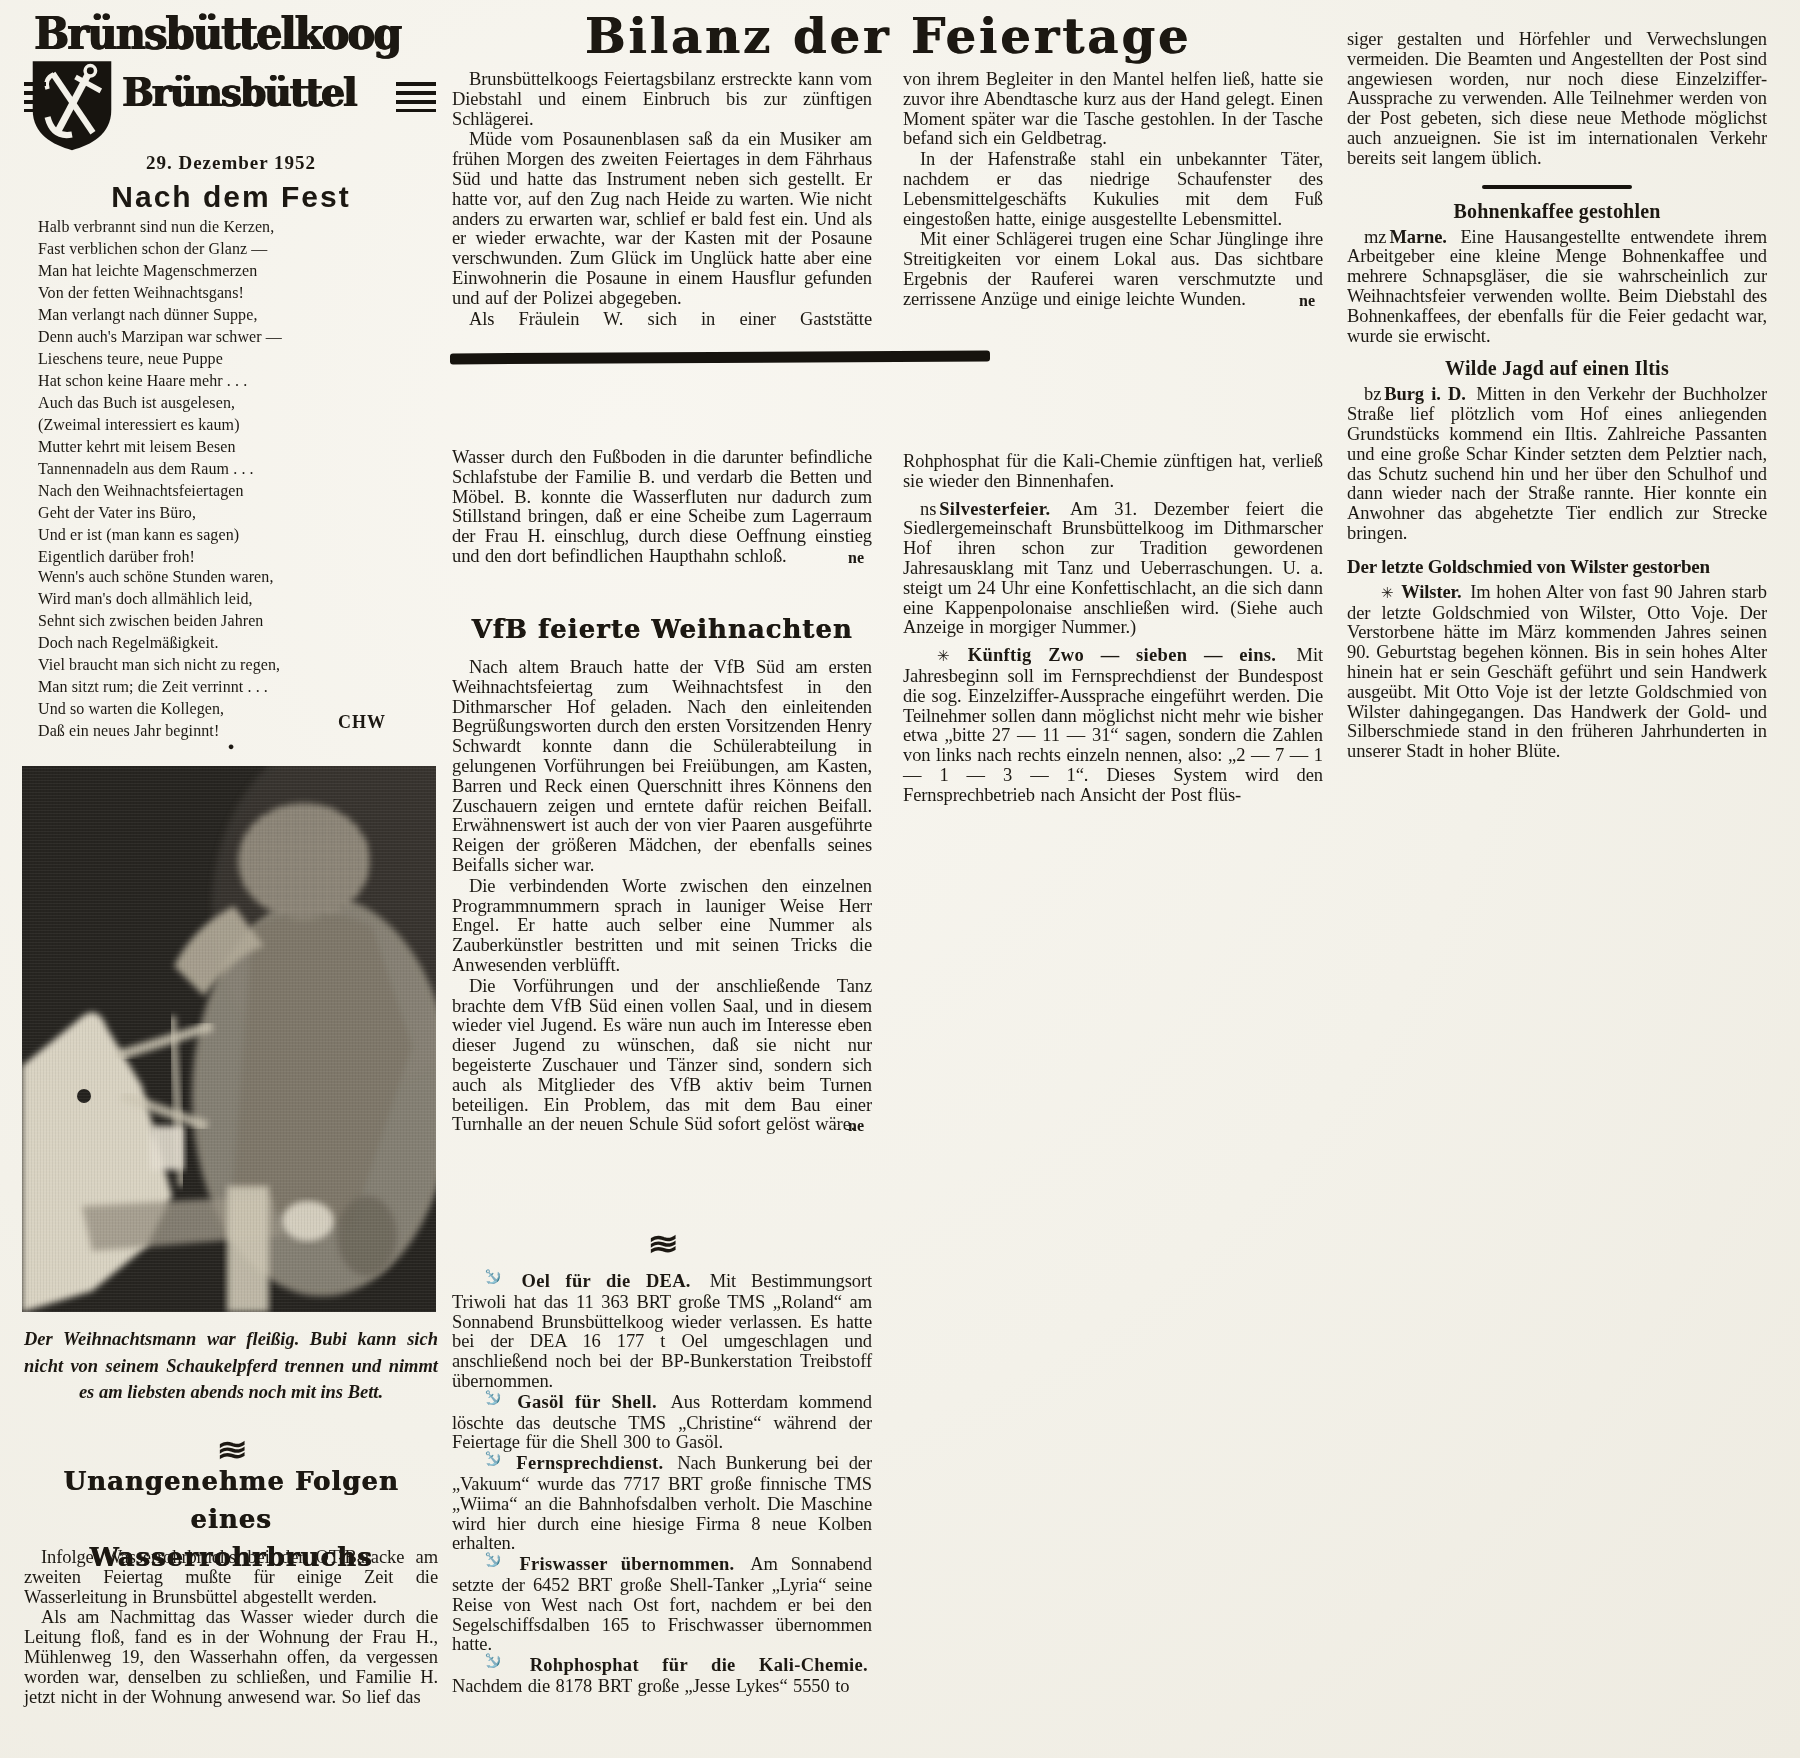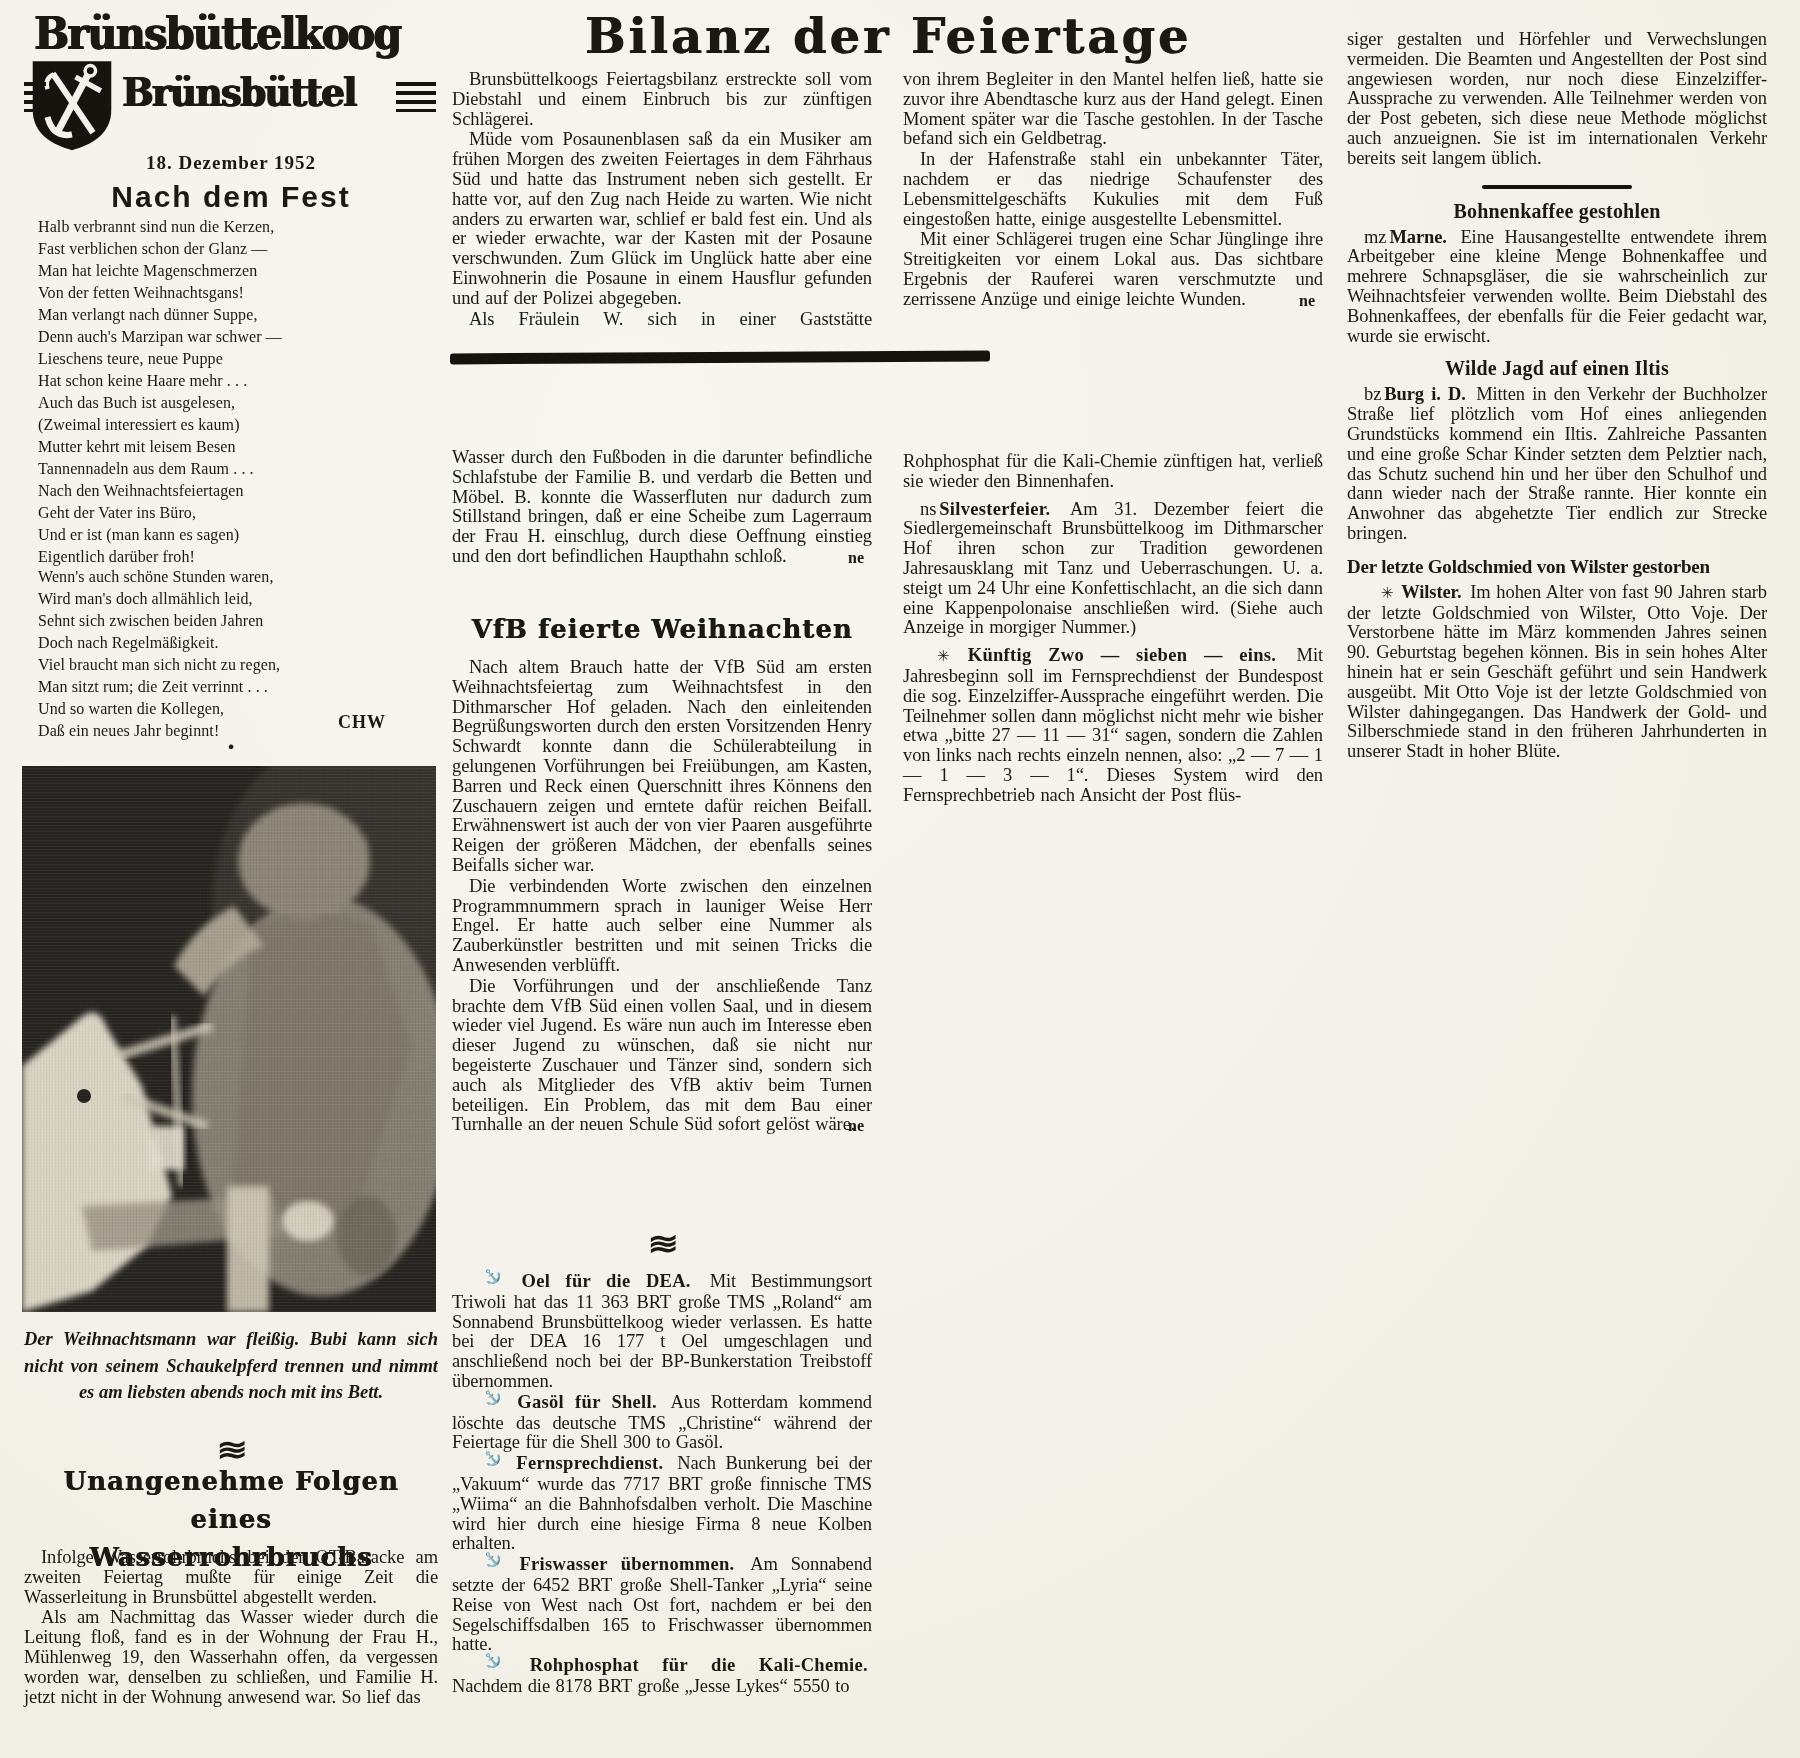"Brunsbüttelkoogs Feiertagsbilanz" p { text: soll -> kann }
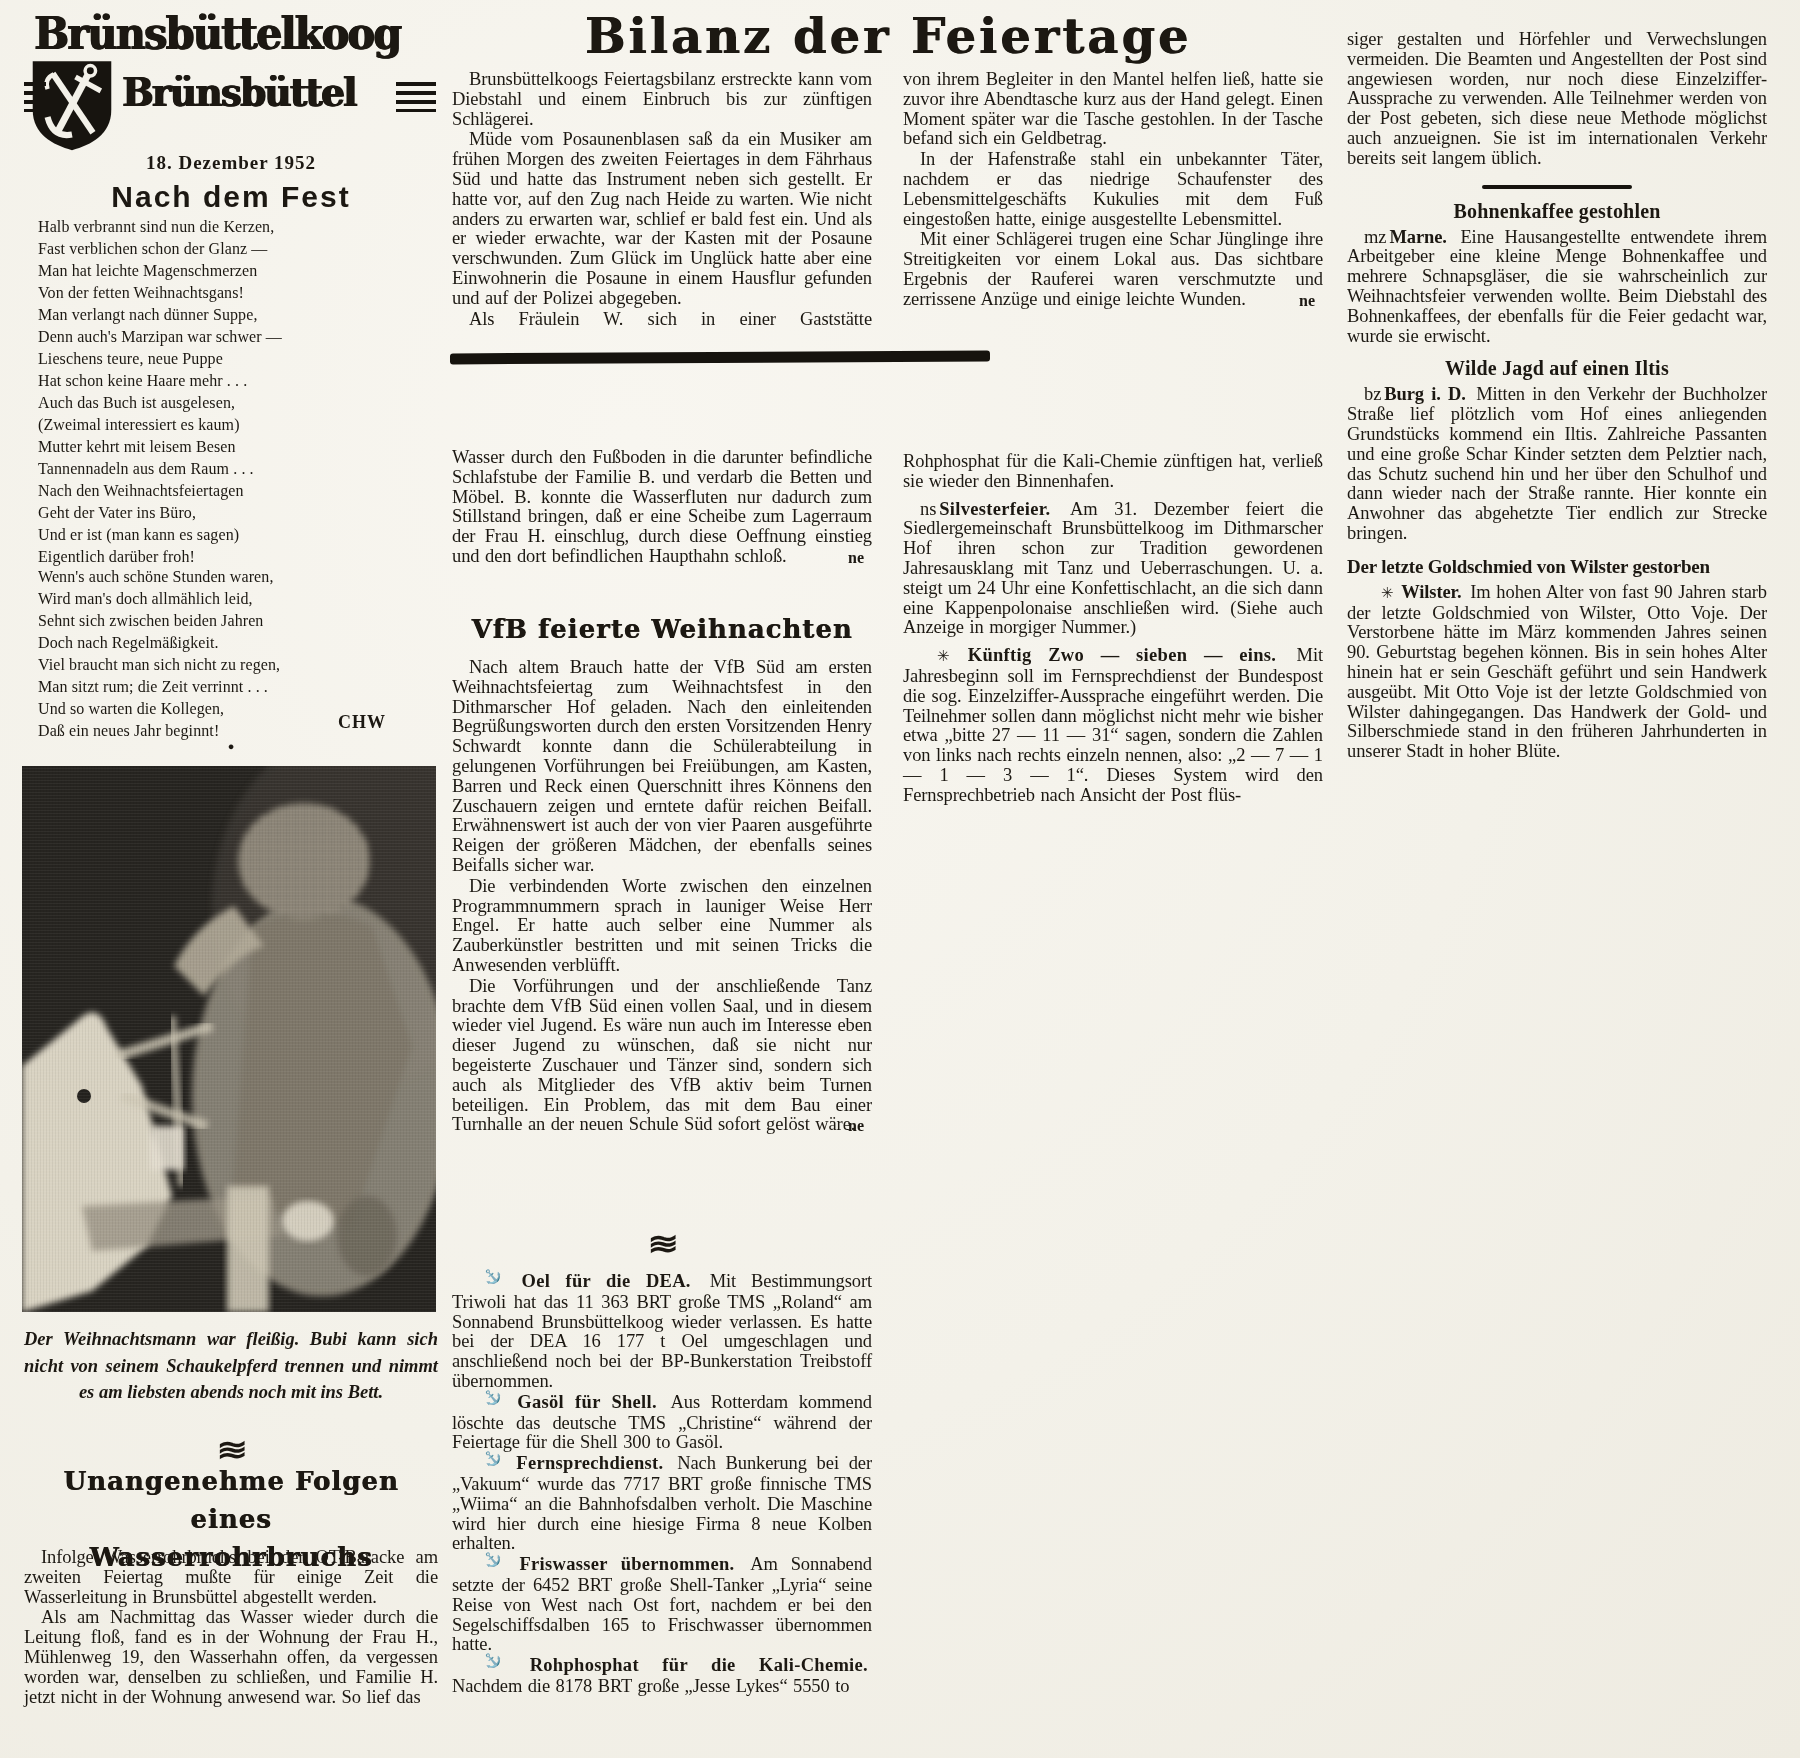"18. Dezember 1952" div.abs { text: 18 -> 29 }
